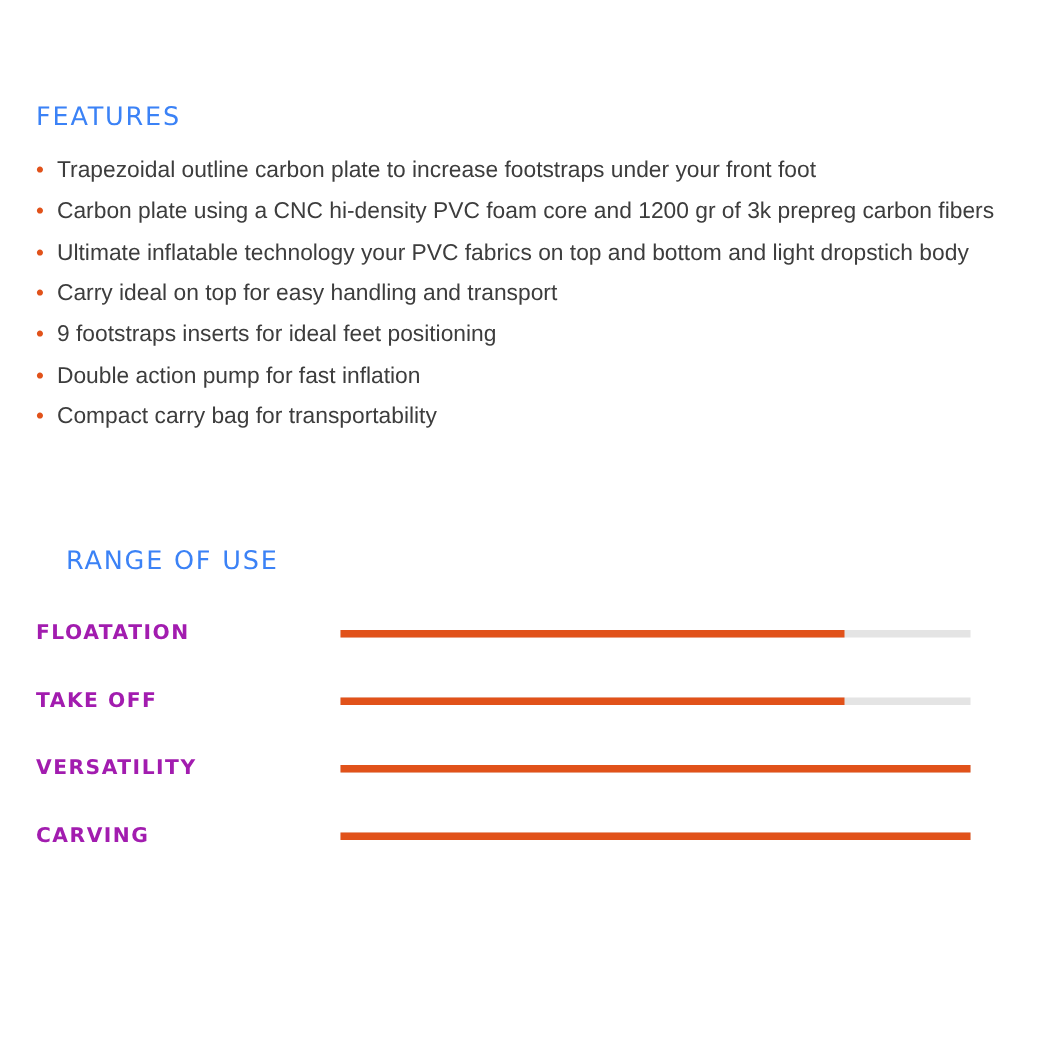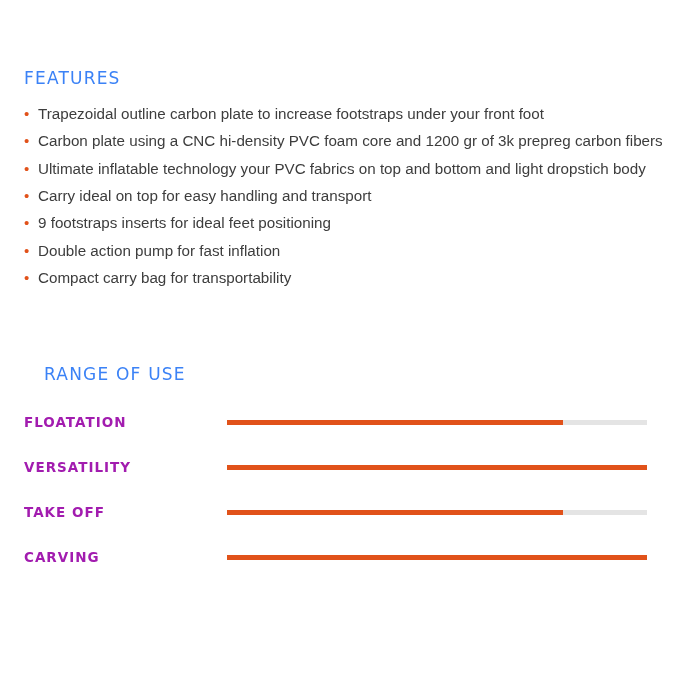"VERSATILITY" div.range-row { order: before "TAKE OFF" -> after "TAKE OFF" }
